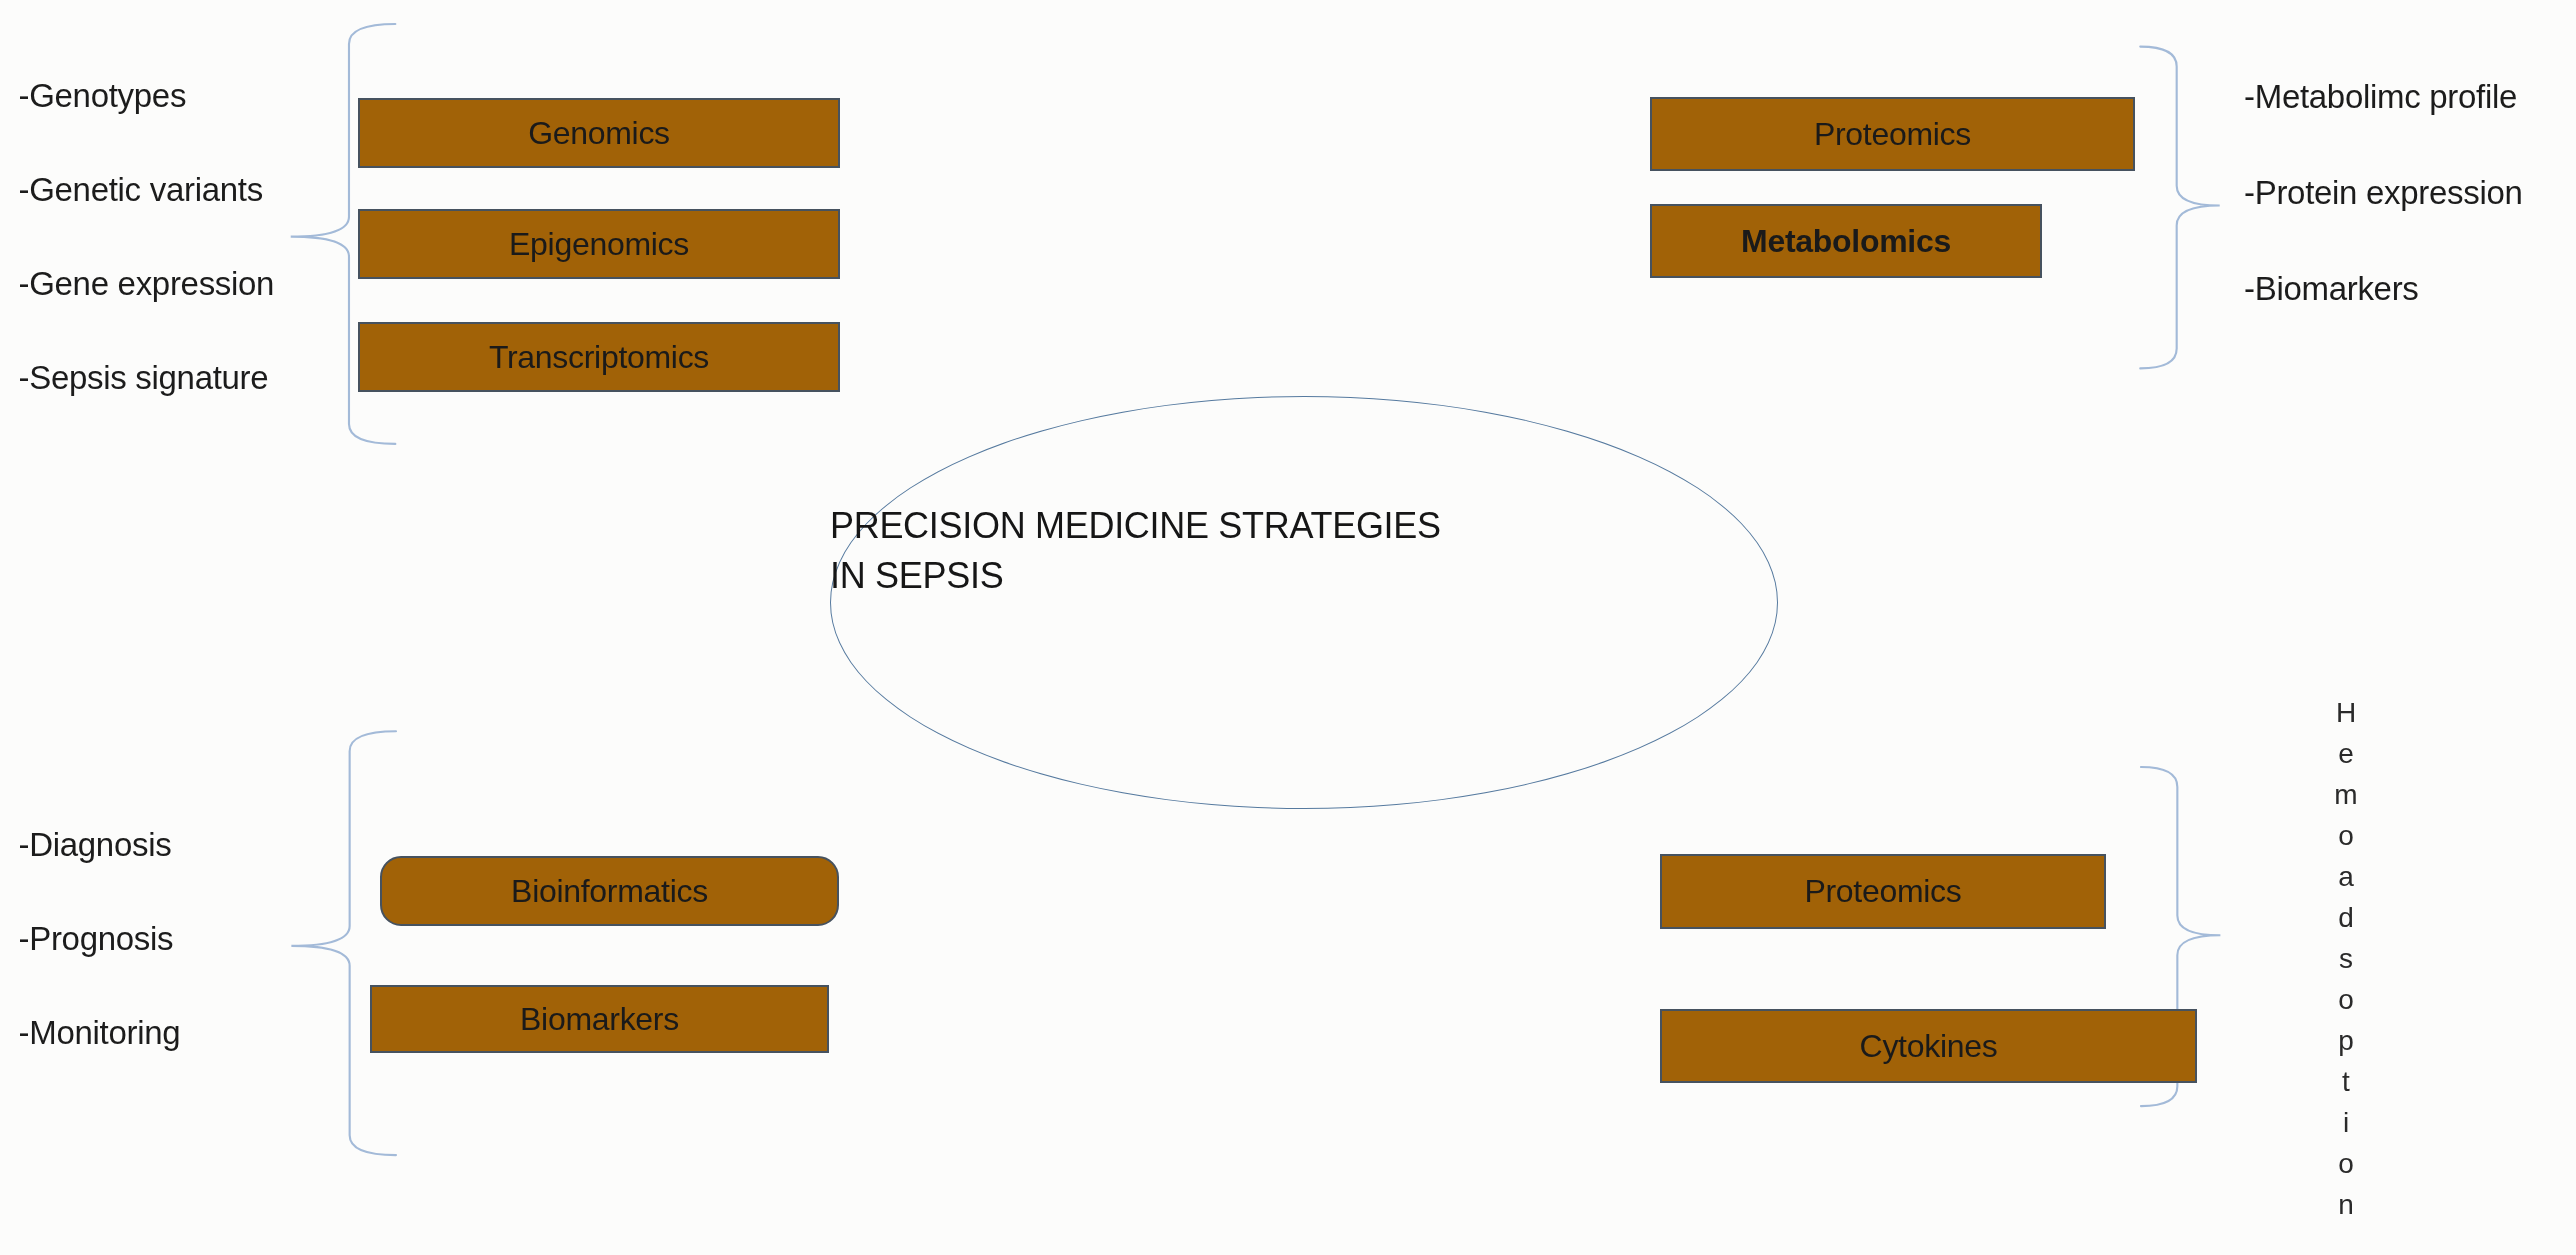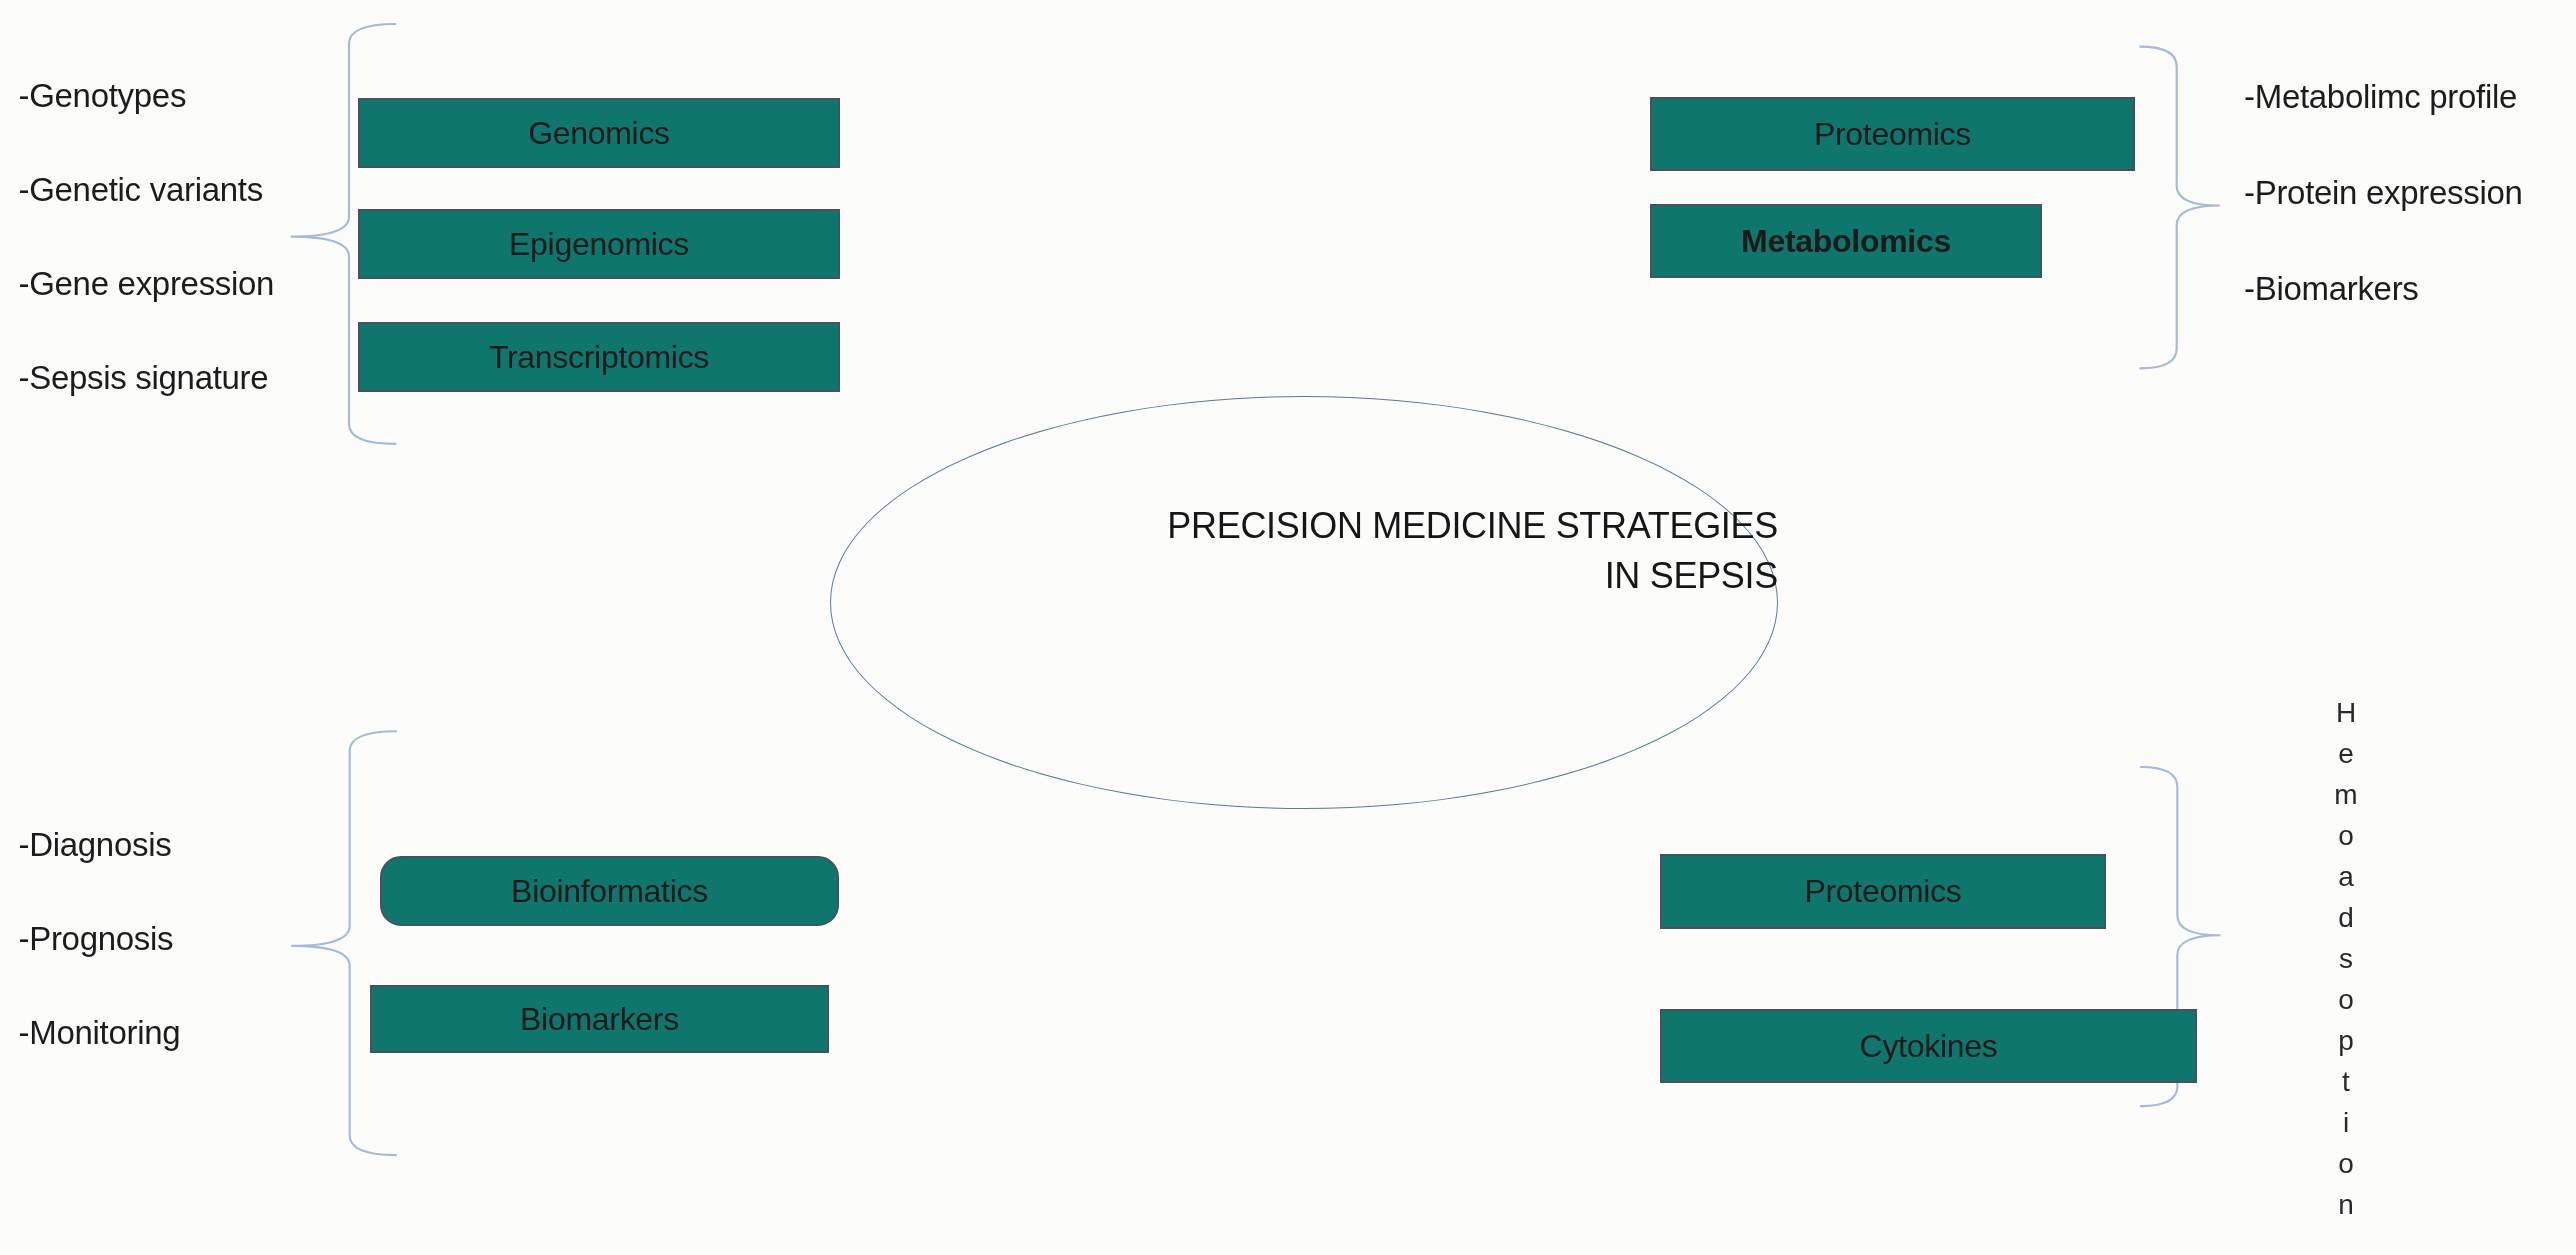"Genomics" .dbox { background: #0f766e -> #a16207 }
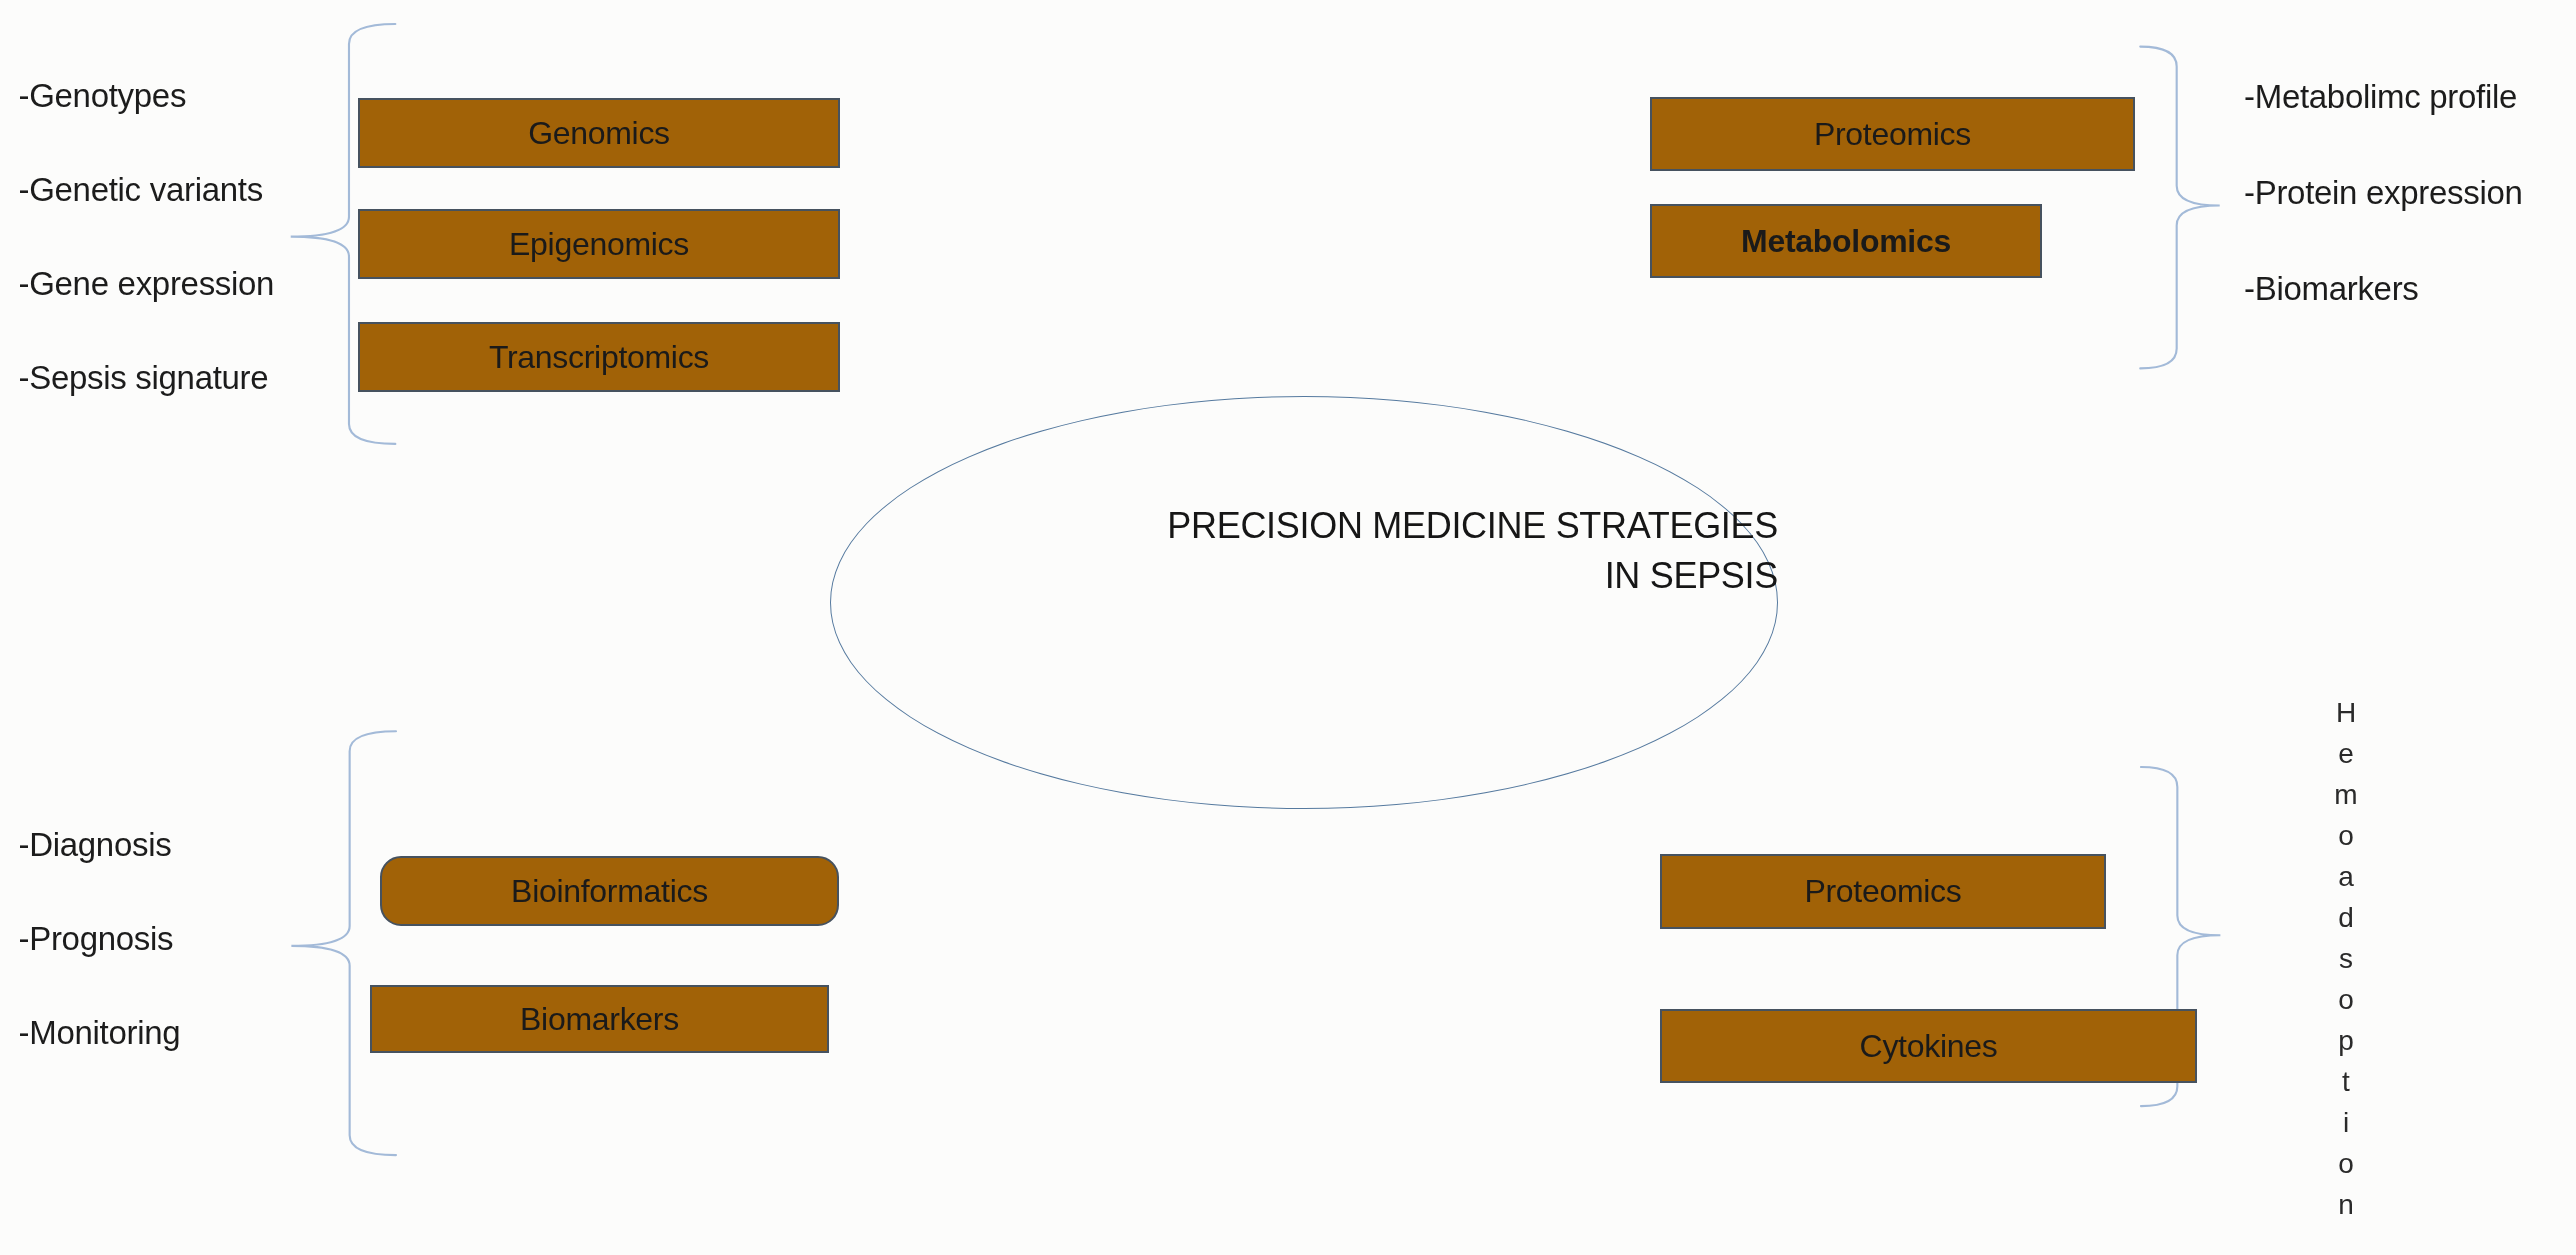"PRECISION MEDICINE STRATEGIES" .title-block { text-align: right -> left }
